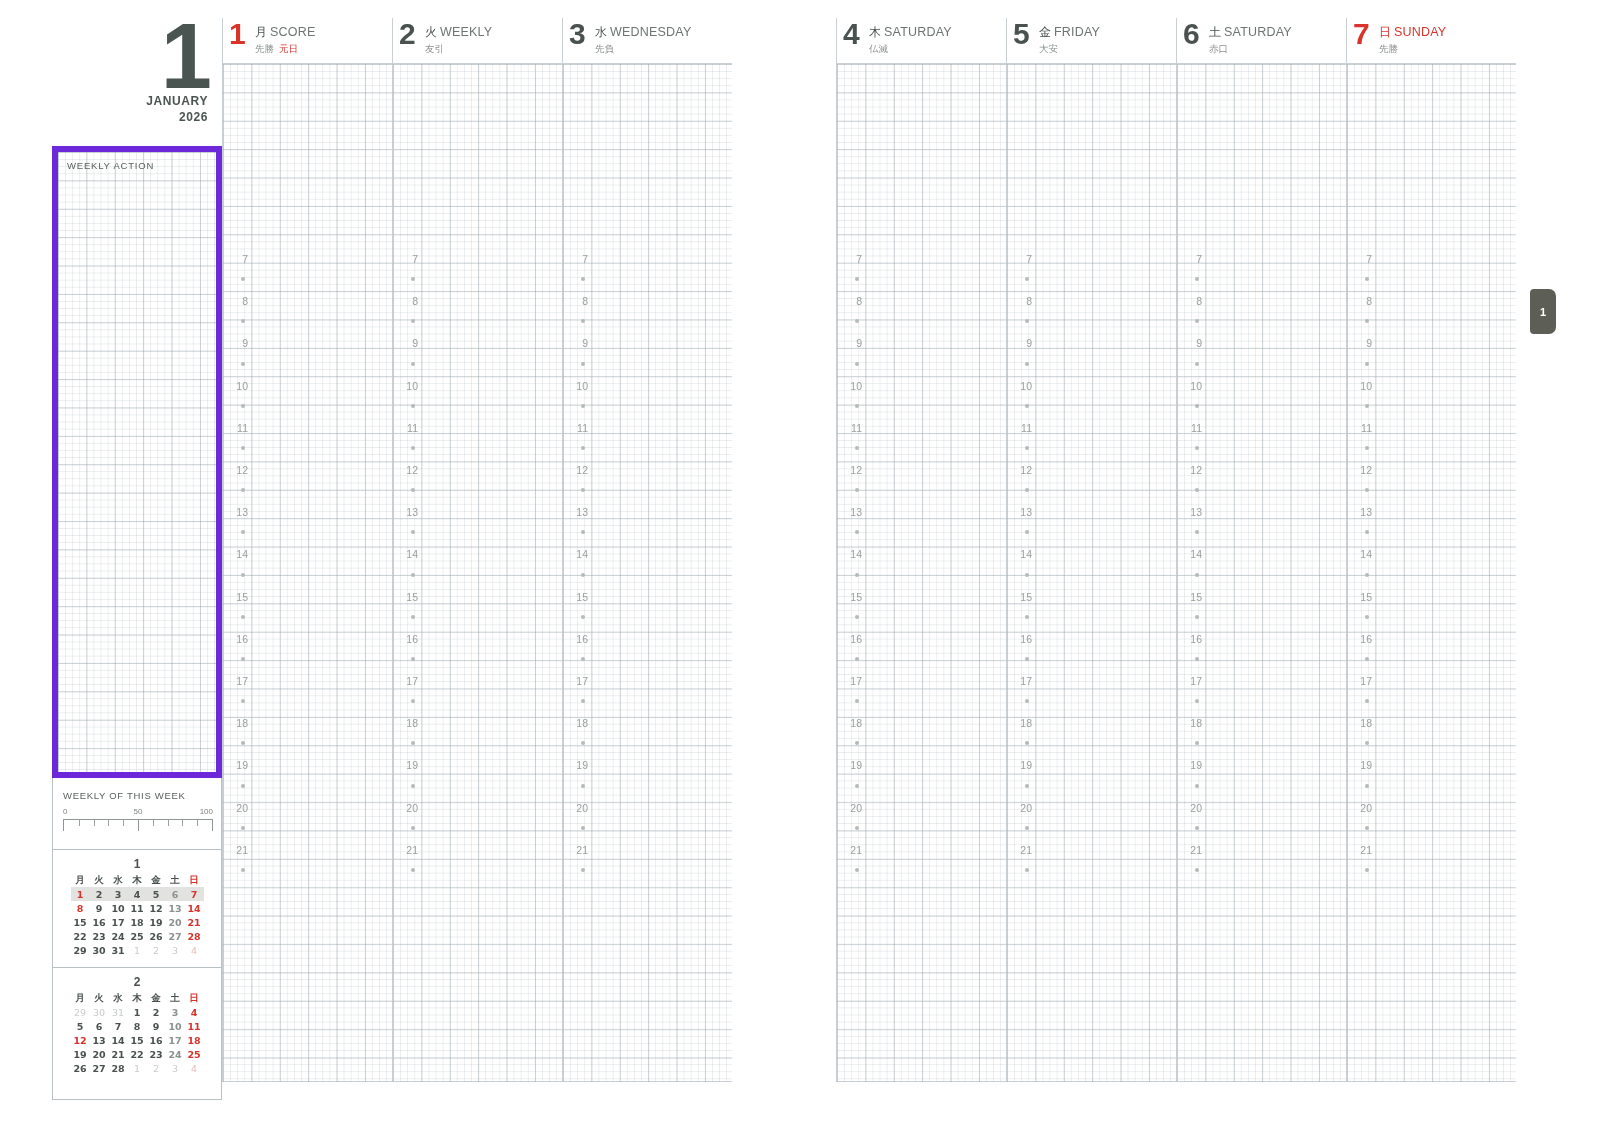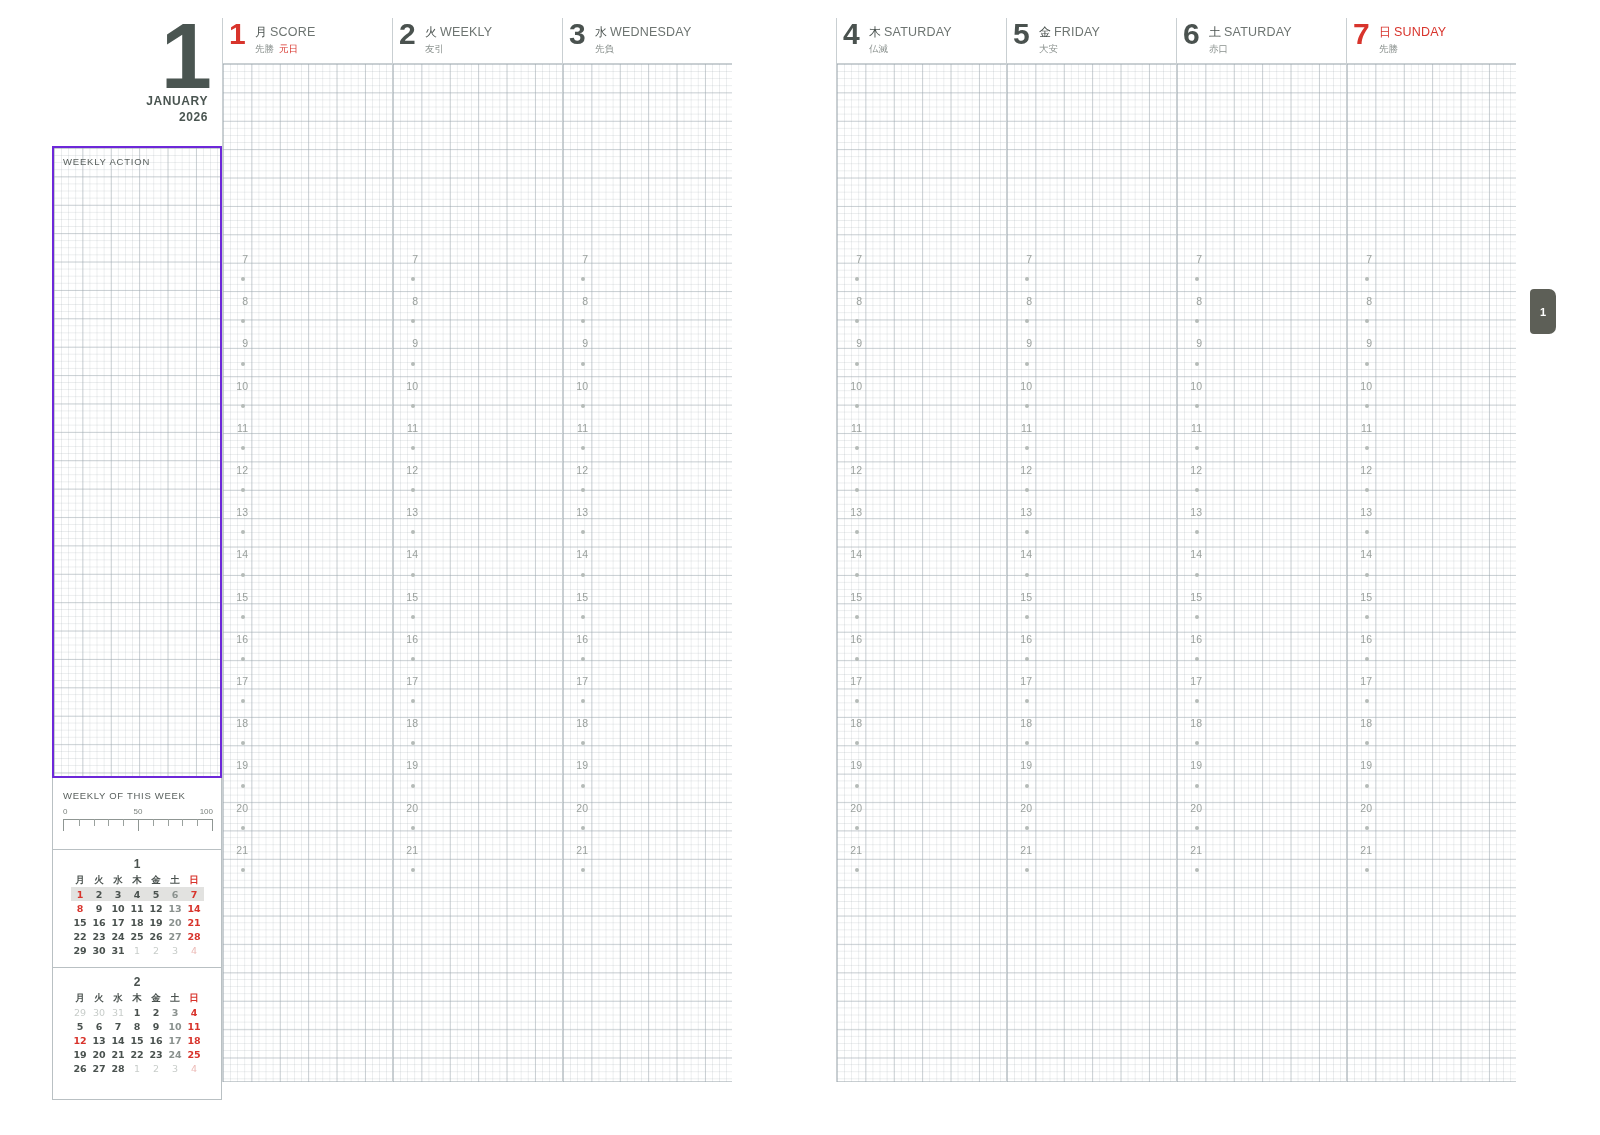"WEEKLY ACTION" #weekly-action { border: 2px solid #6d28d9 -> 6px solid #6d28d9 }
